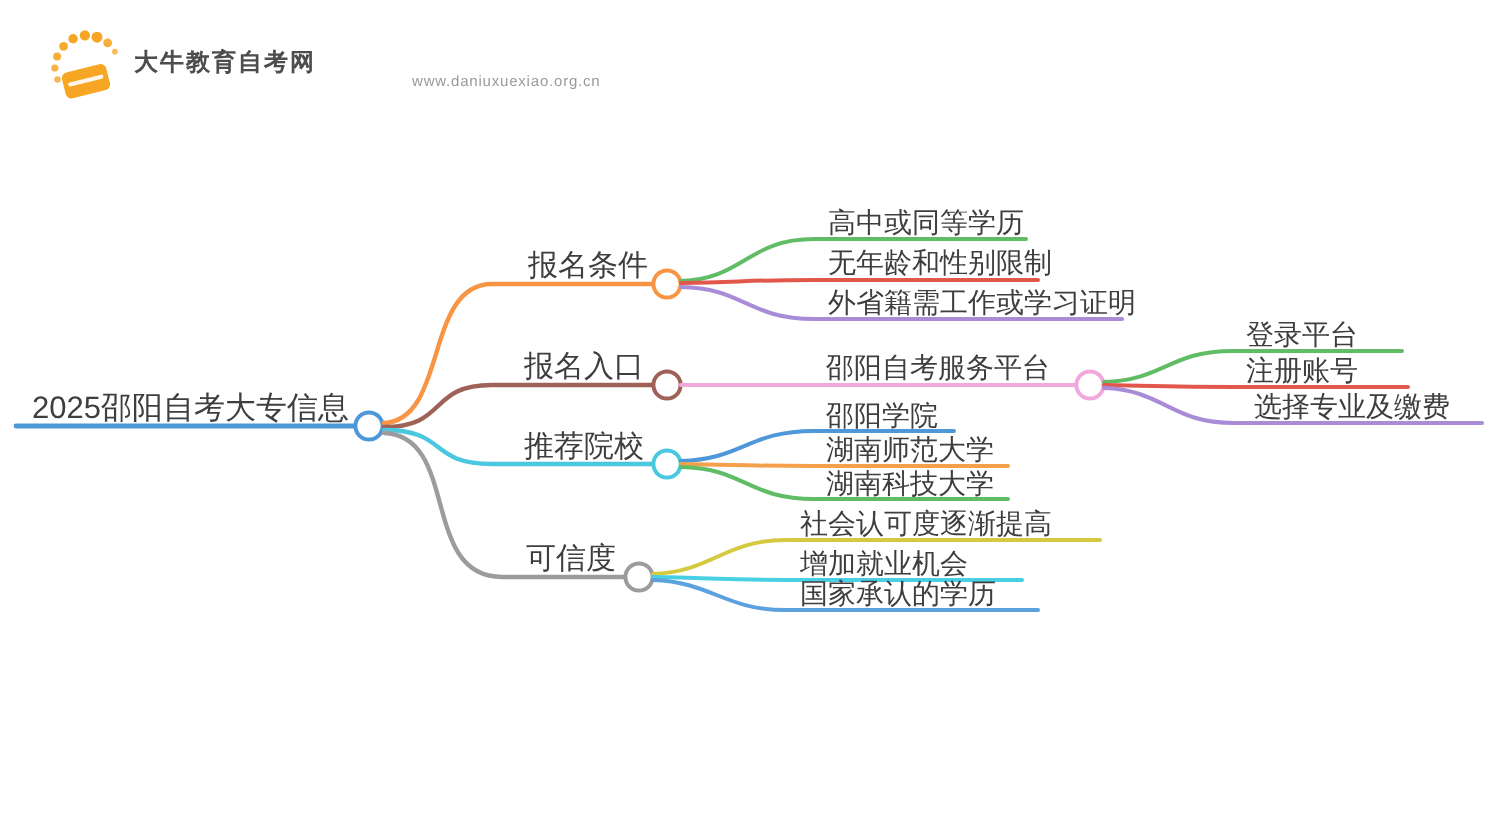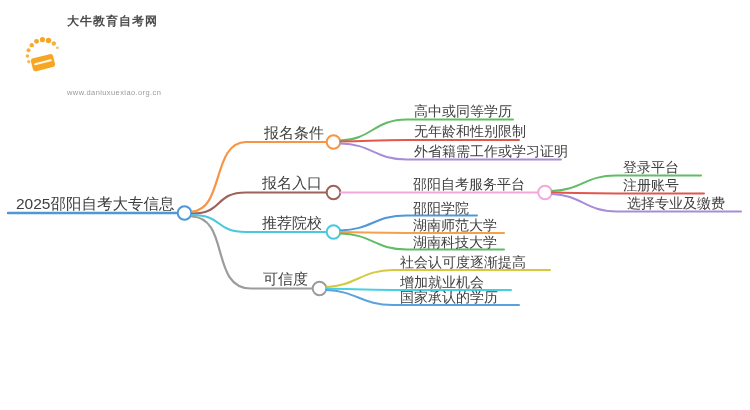"大牛教育自考网" .logo-text { flex-direction: column -> row }
